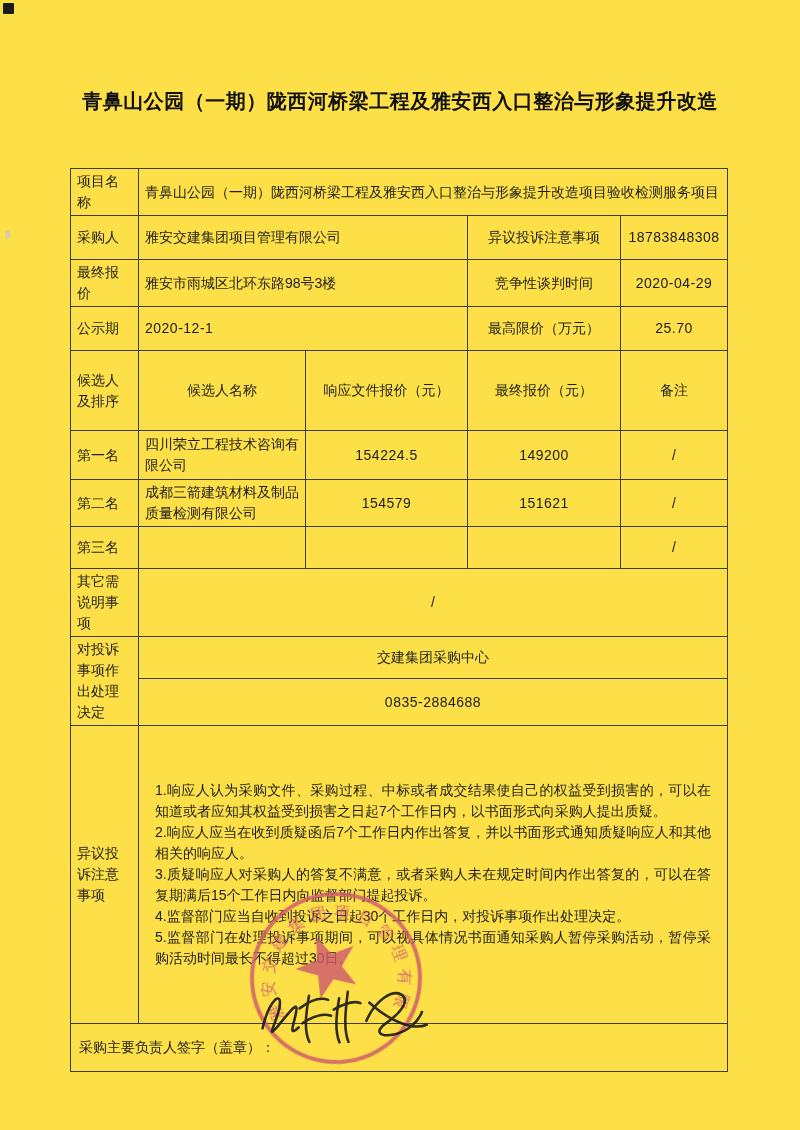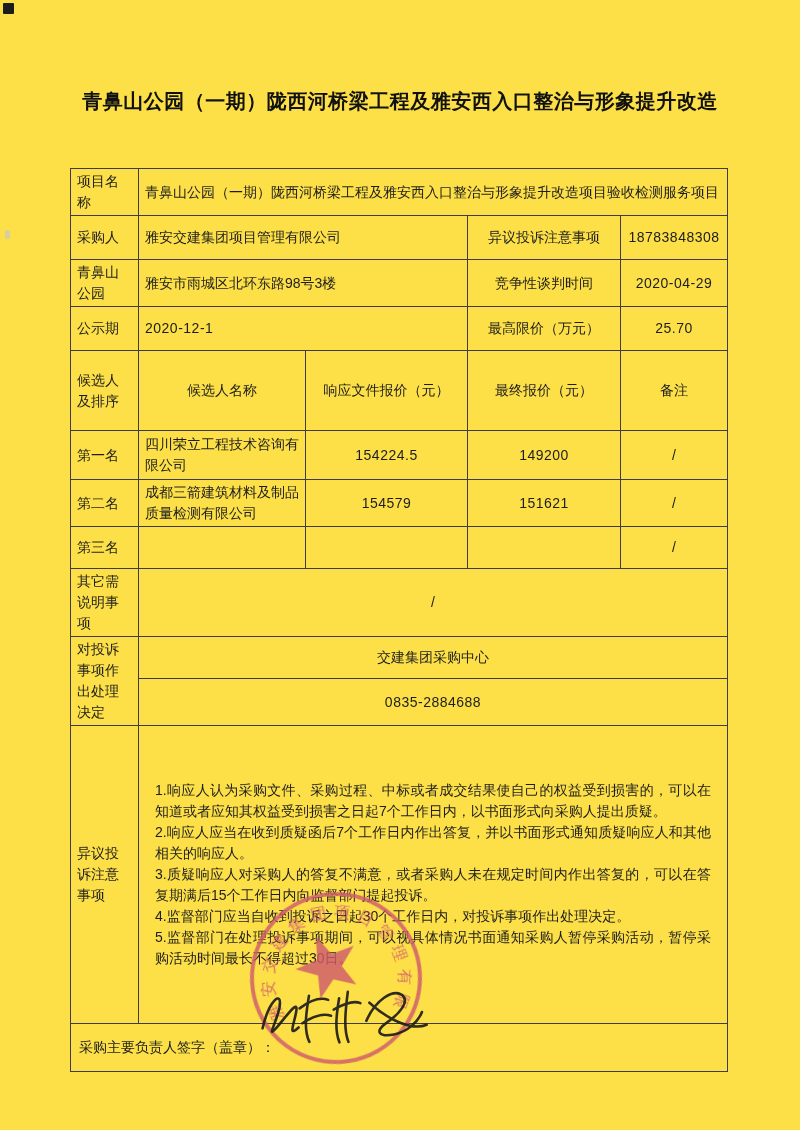"青鼻山公园" td.lbl { text: 青鼻山公园 -> 最终报价 }
